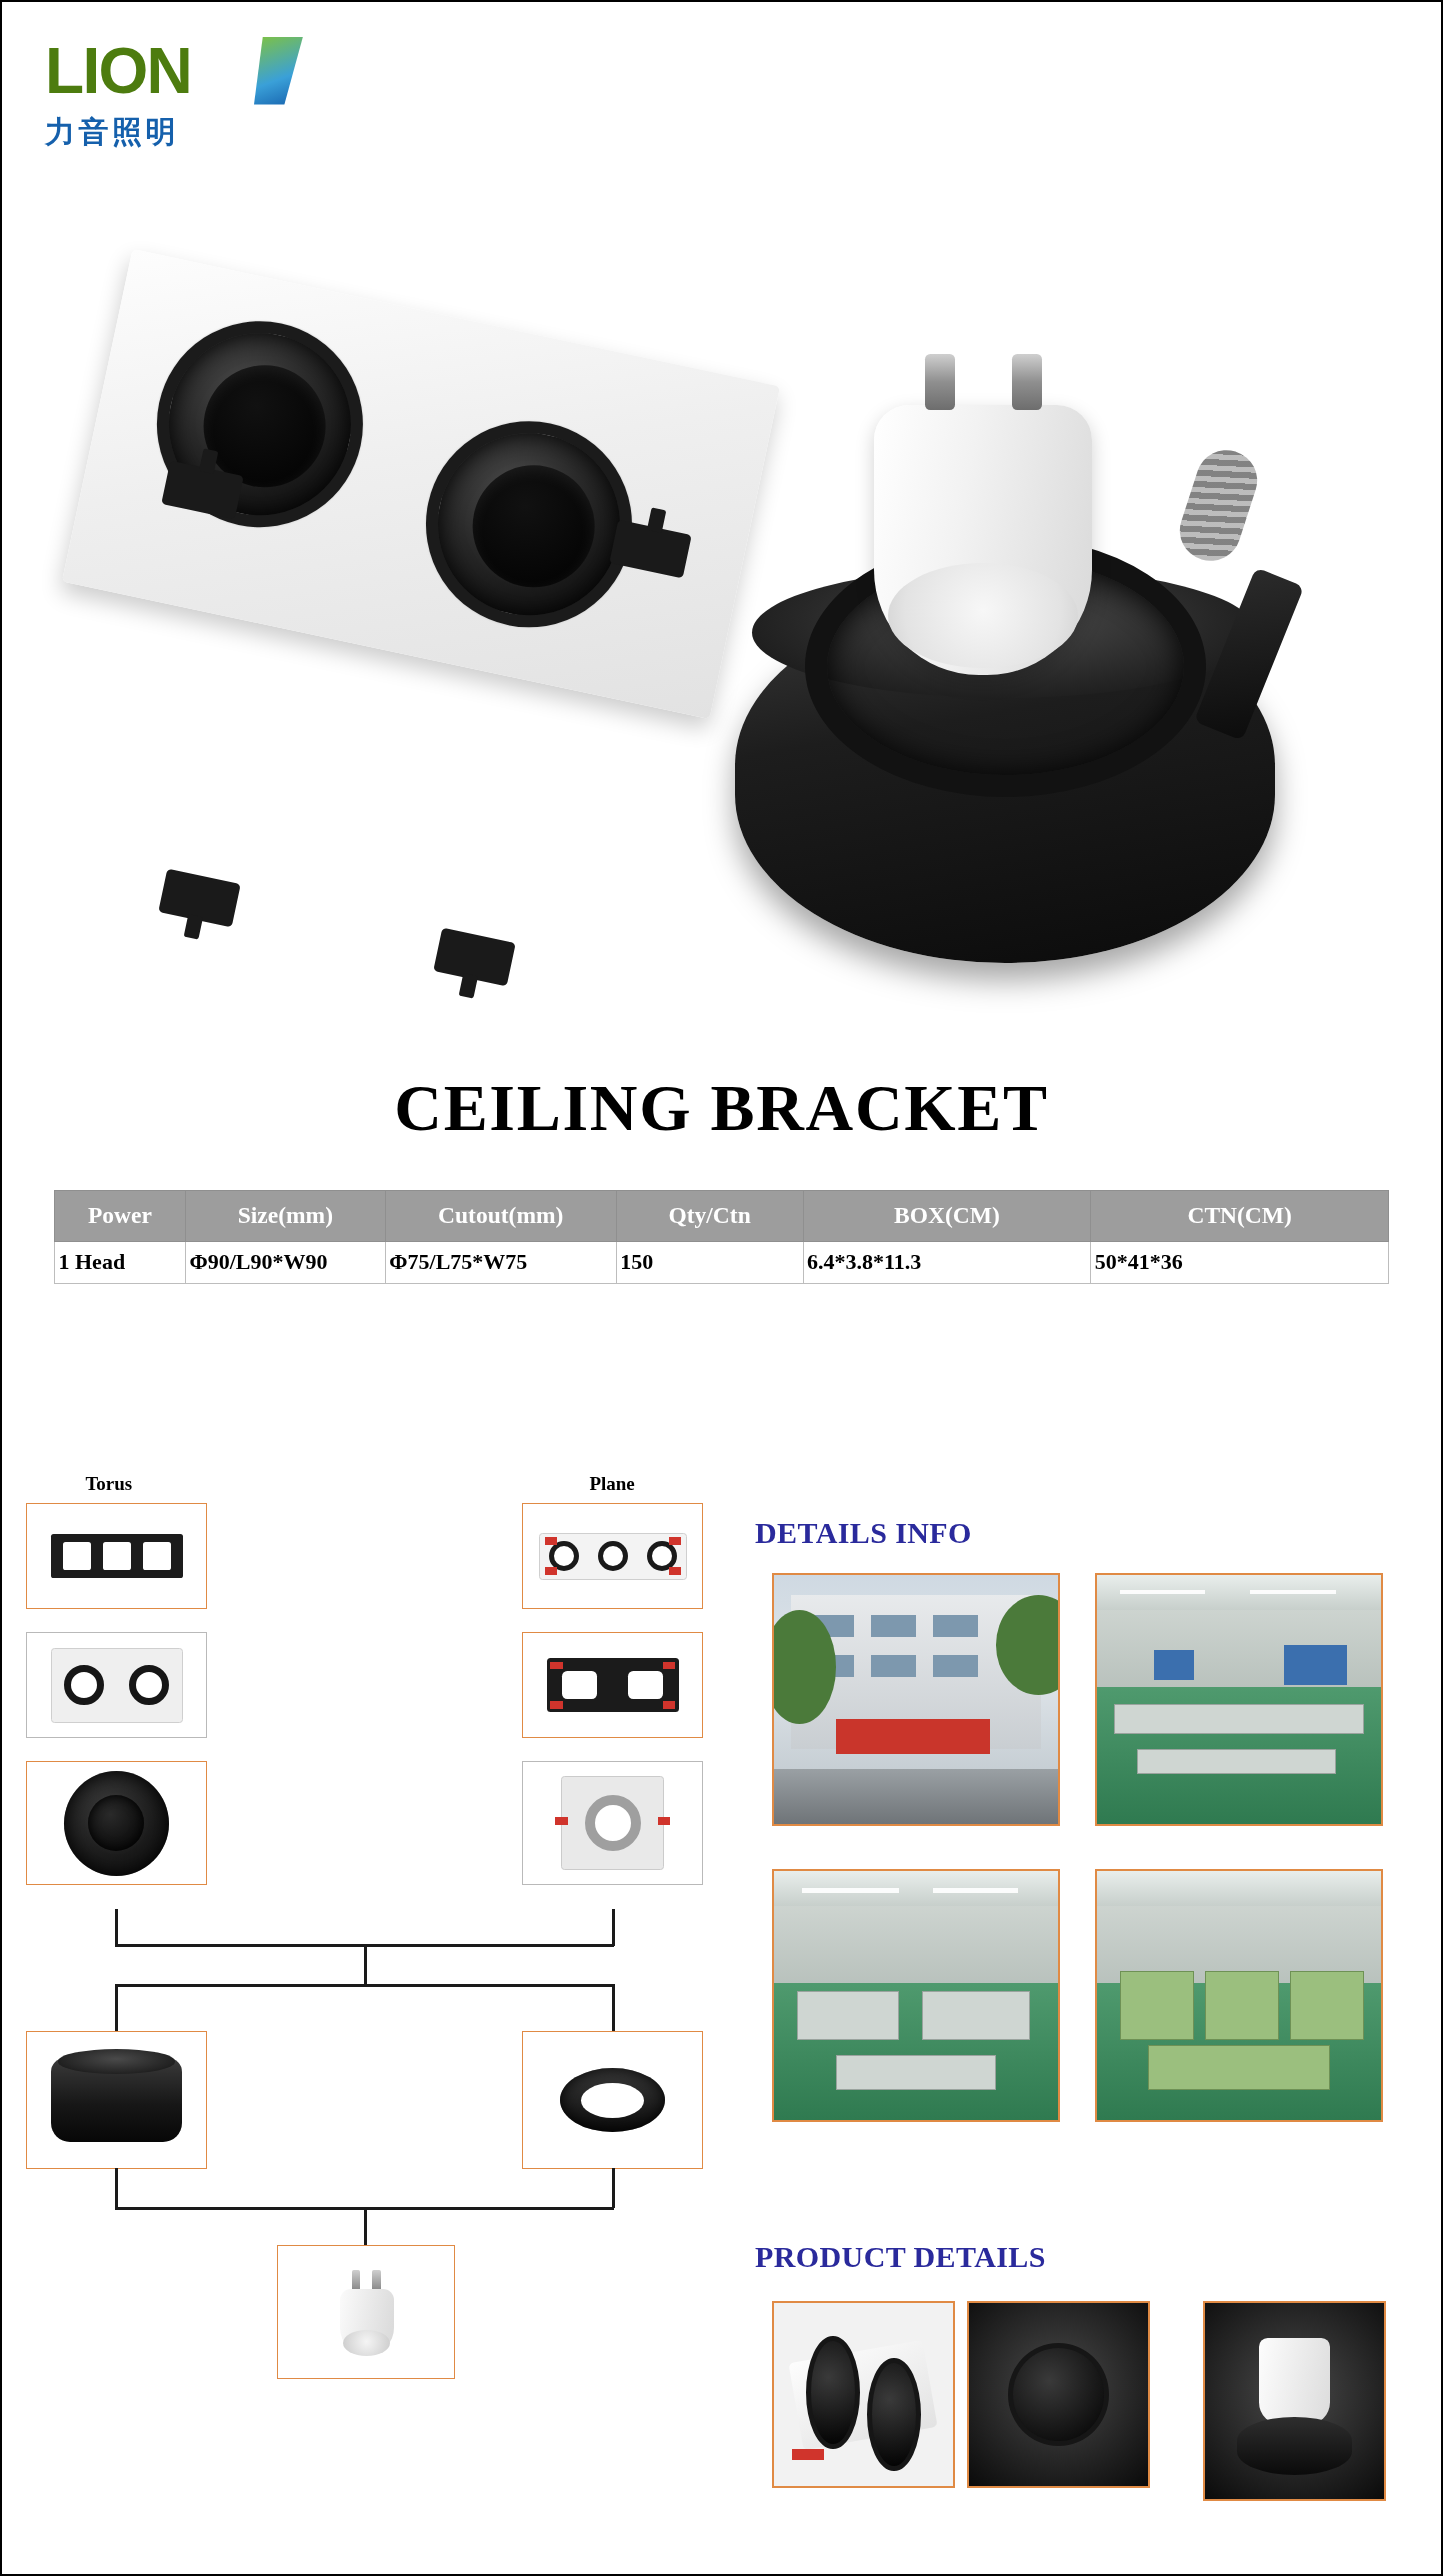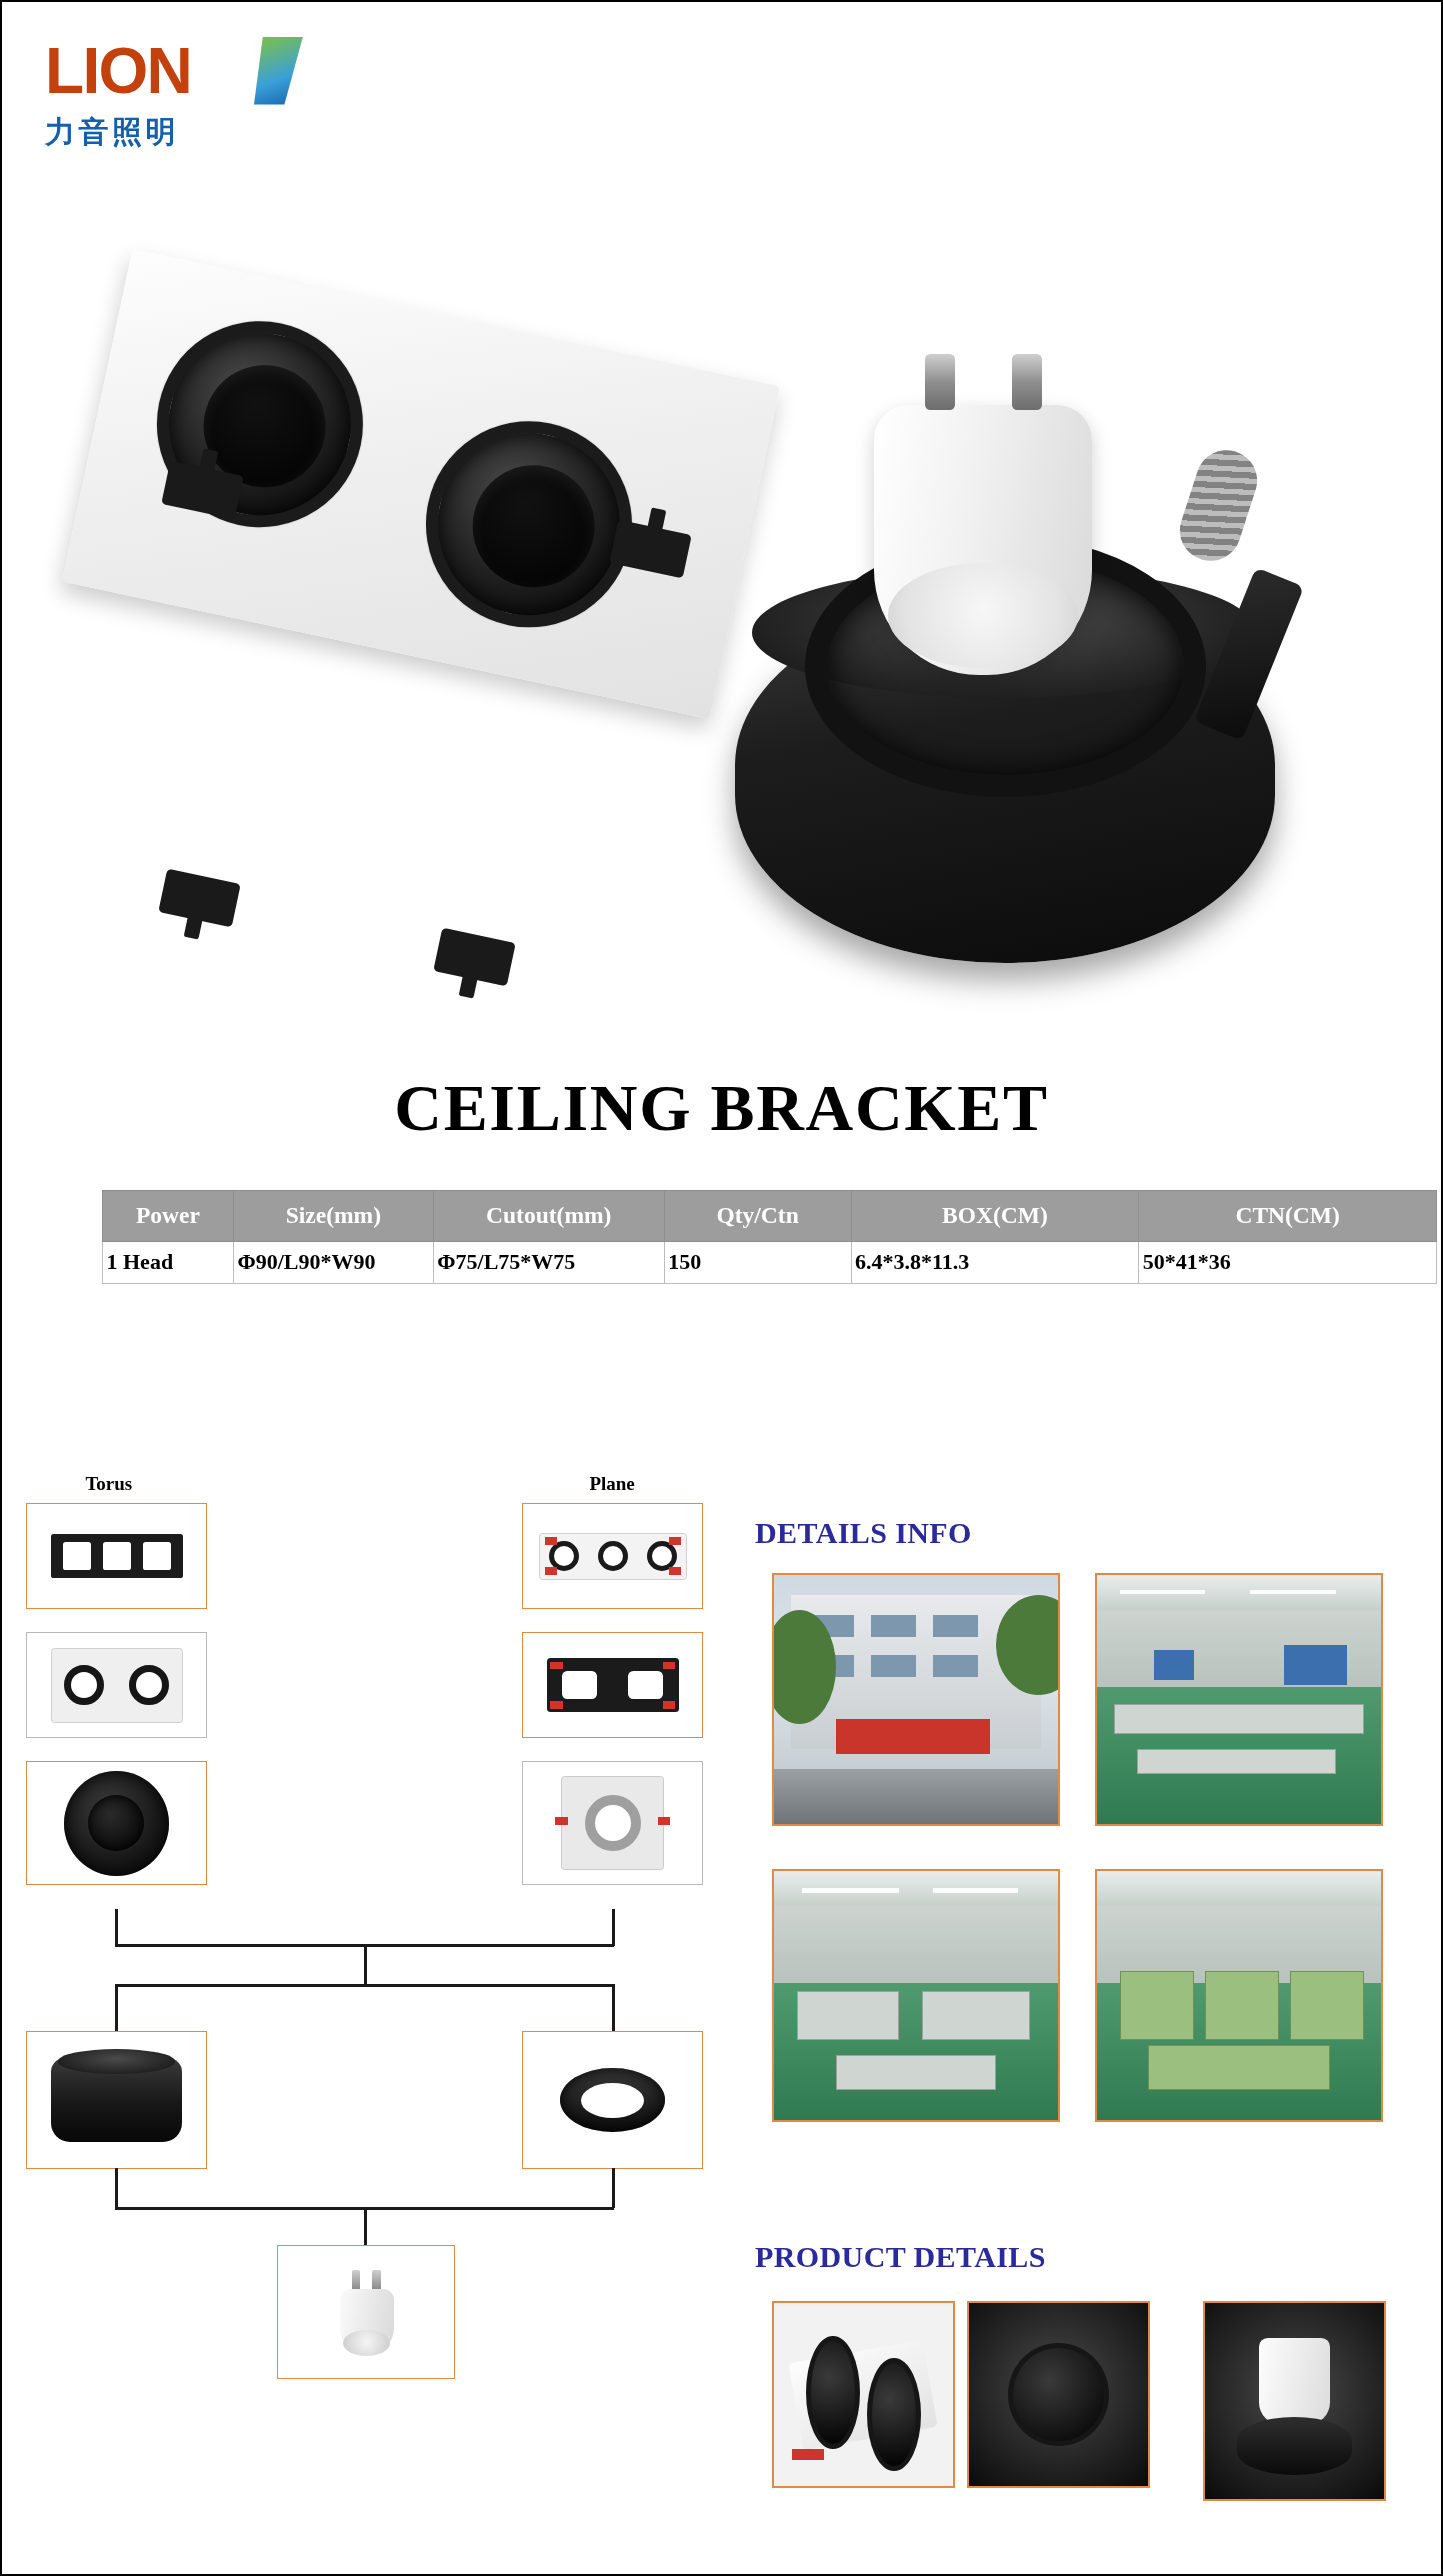"LION" .logo-text { color: #c2410c -> #4d7c0f }
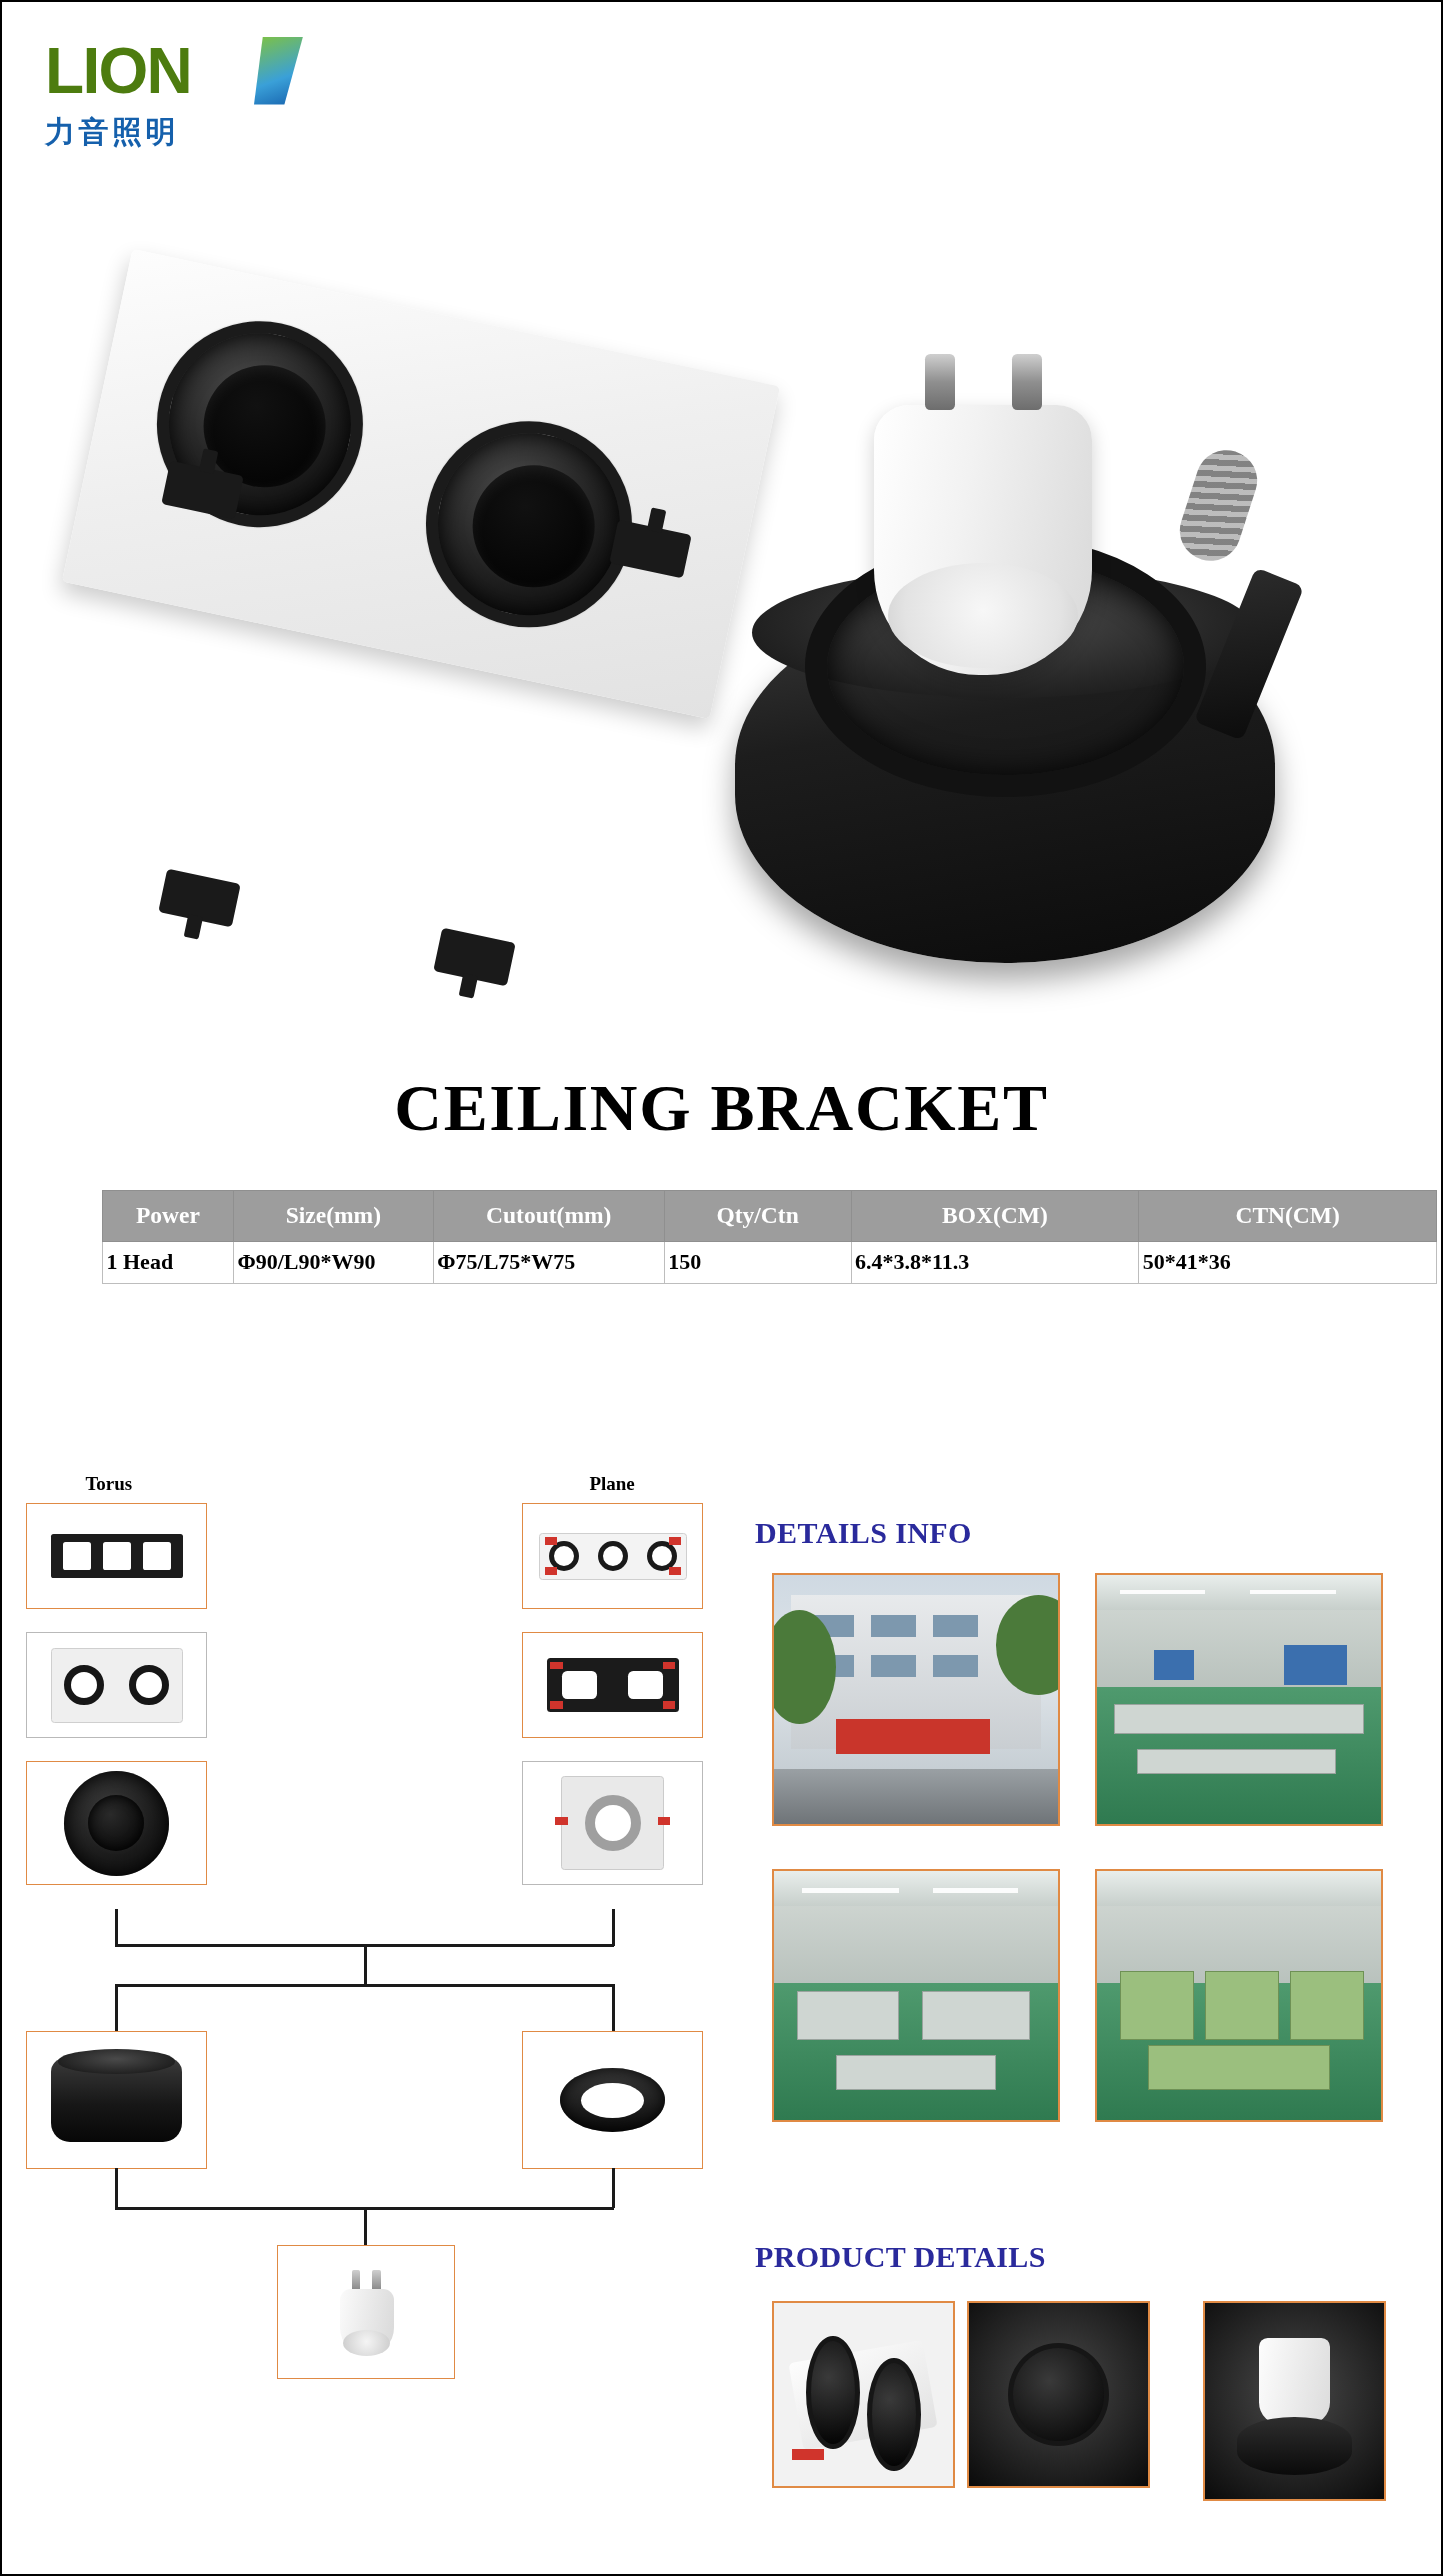"Power" .spec-table { margin-left: 48px -> none }
